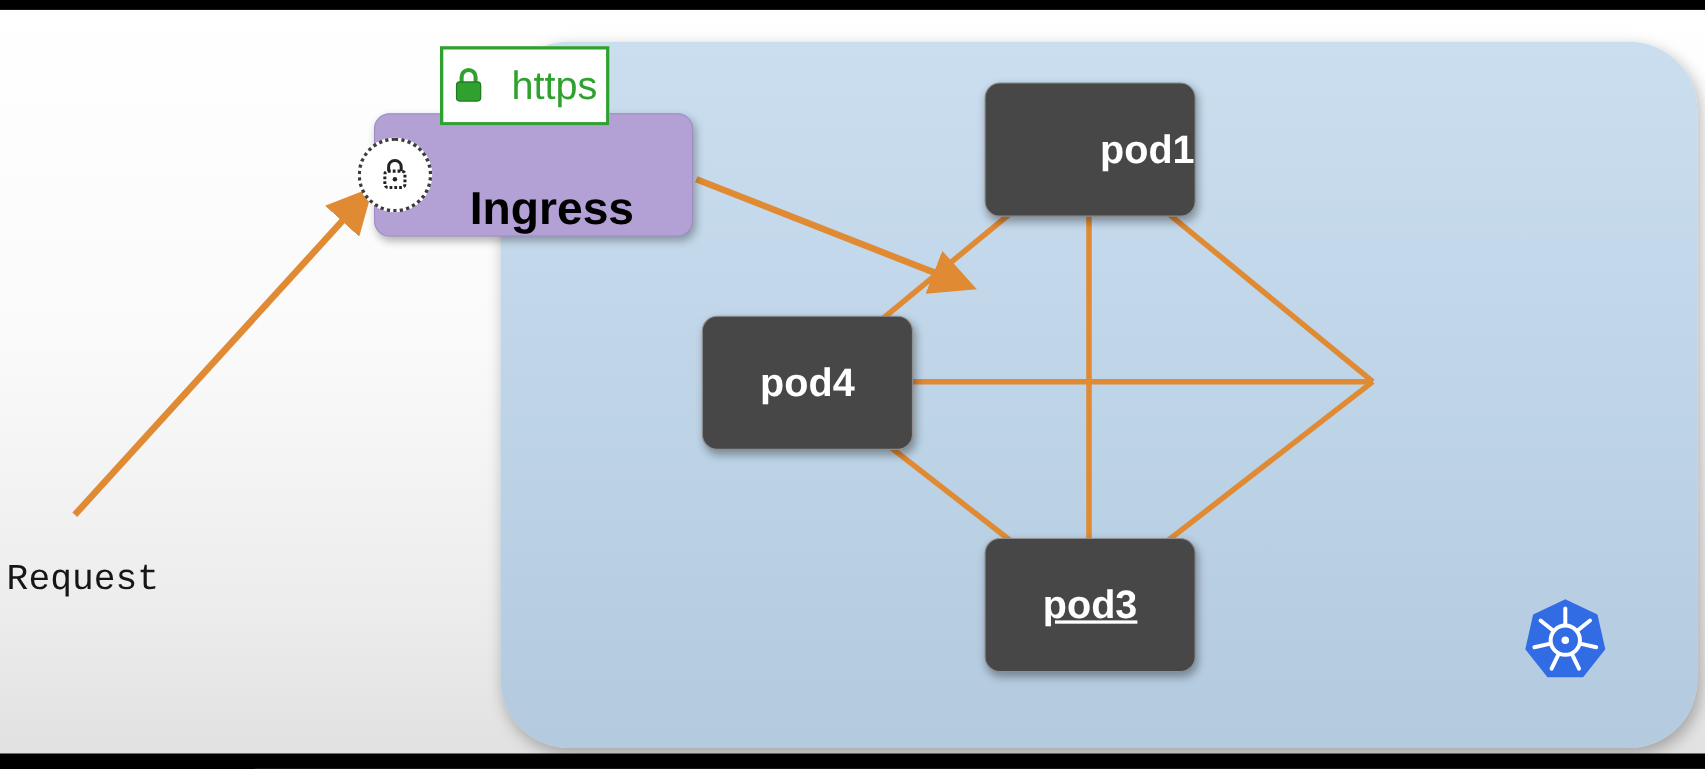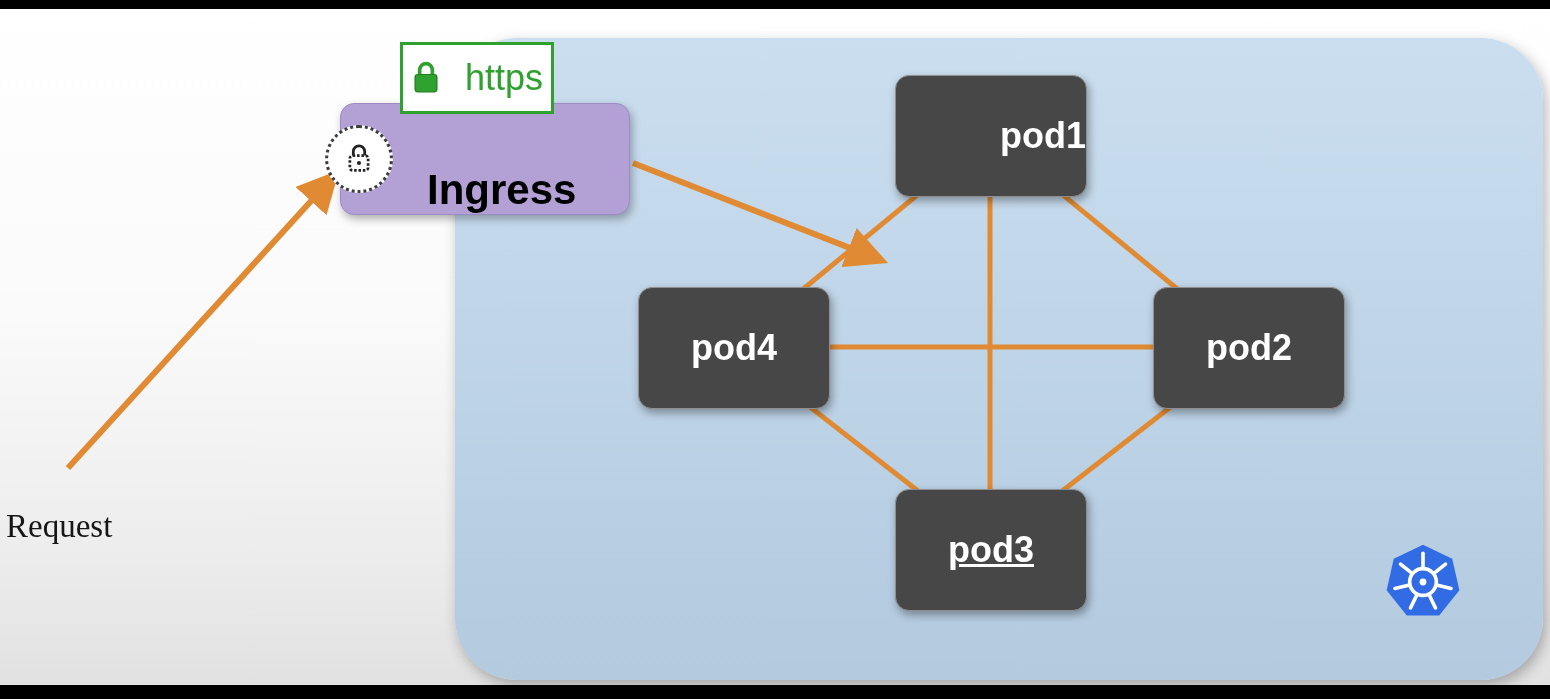"pod2" div.pod { html: <div> <span>pod2</span> </div> -> none }
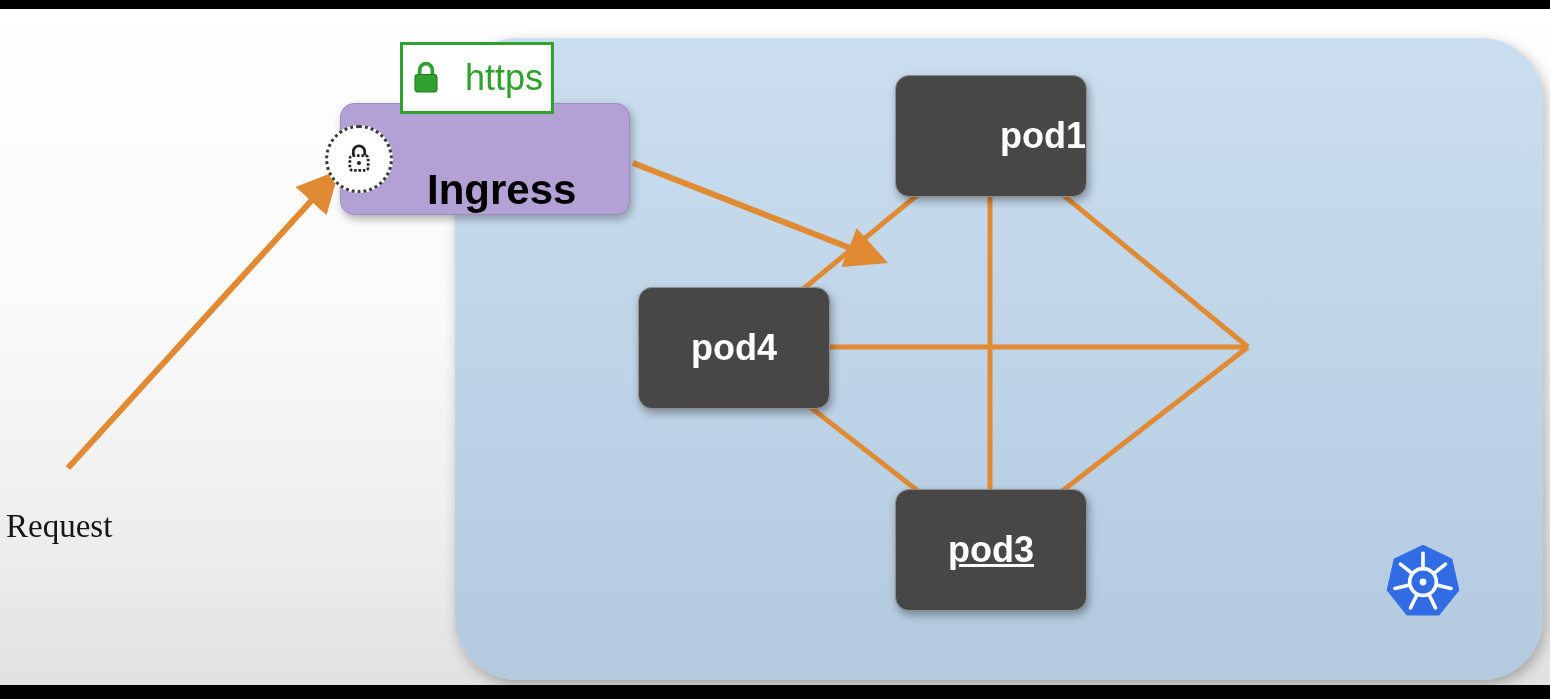"Request" .request-label { font-family: Liberation Serif, serif -> Liberation Mono, monospace }
